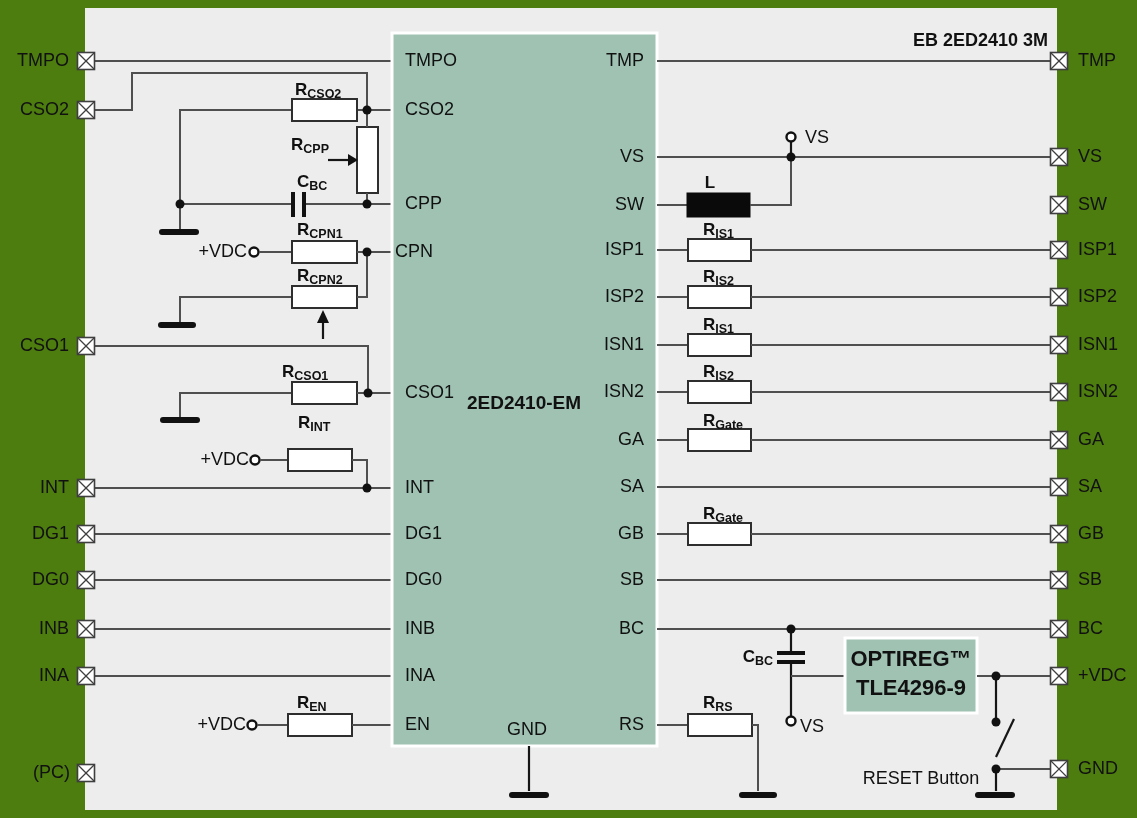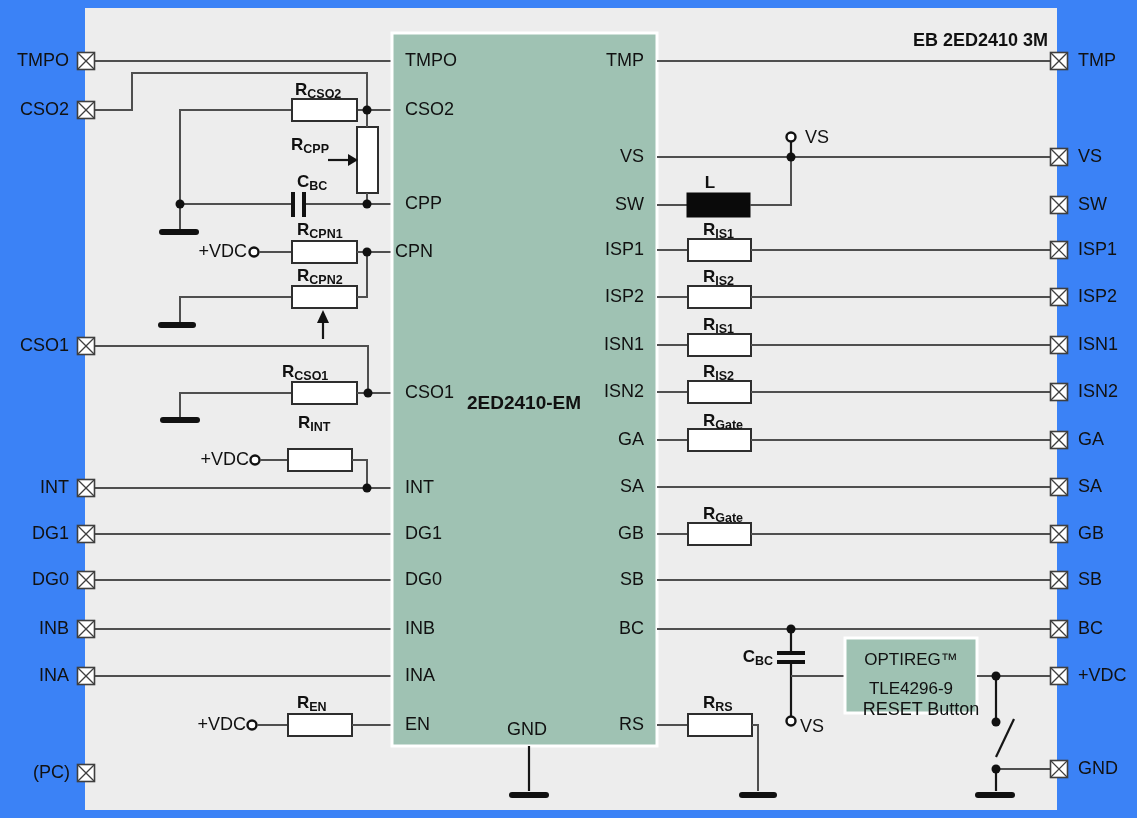"EB 2ED2410 3M" #stage { background: #3b82f6 -> #4d7c0f }
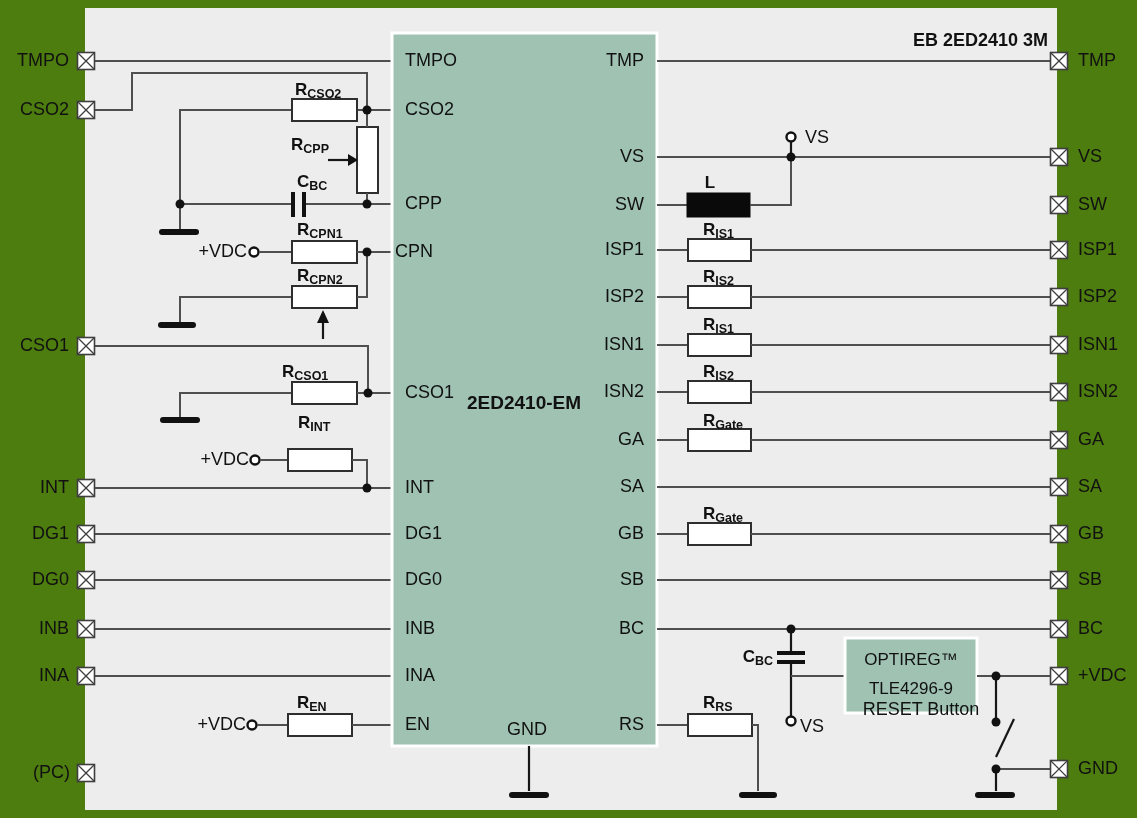"OPTIREG™" .regtxt { font-size: 17px -> 22px; font-weight: normal -> bold }
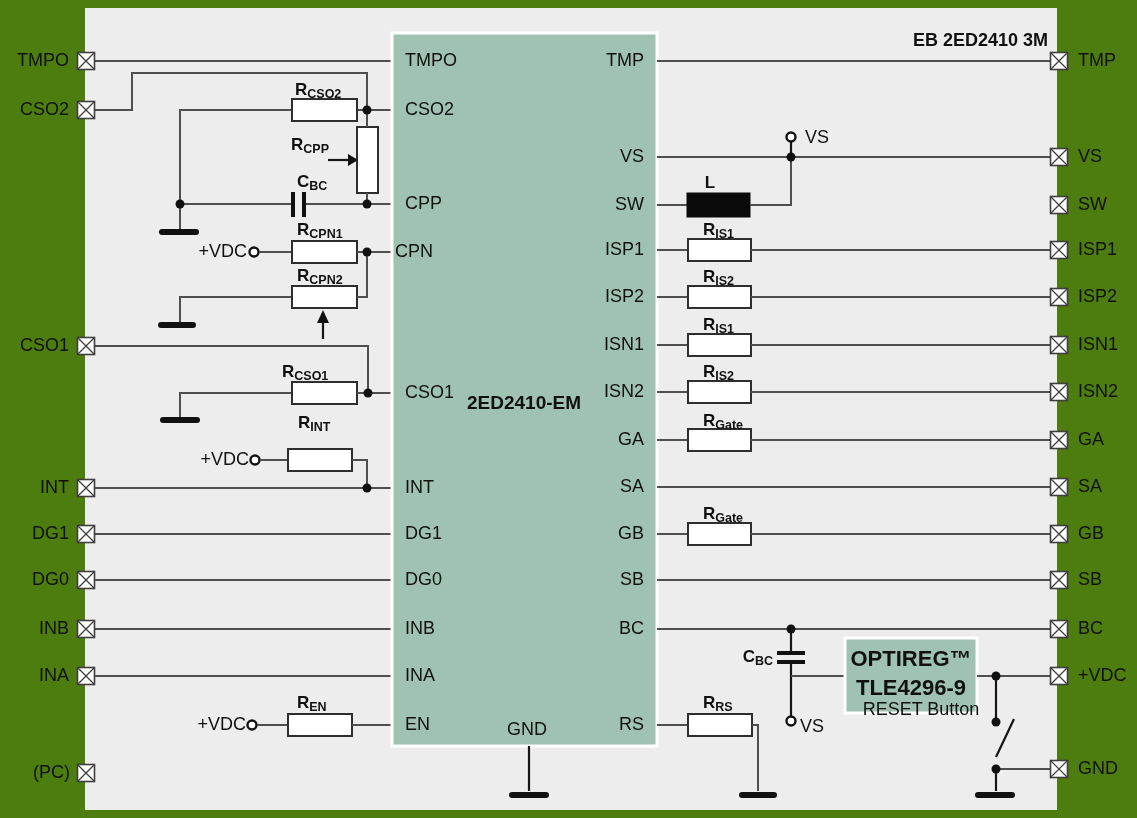"RESET Button" div.lbl { top: 710px -> 779px }
